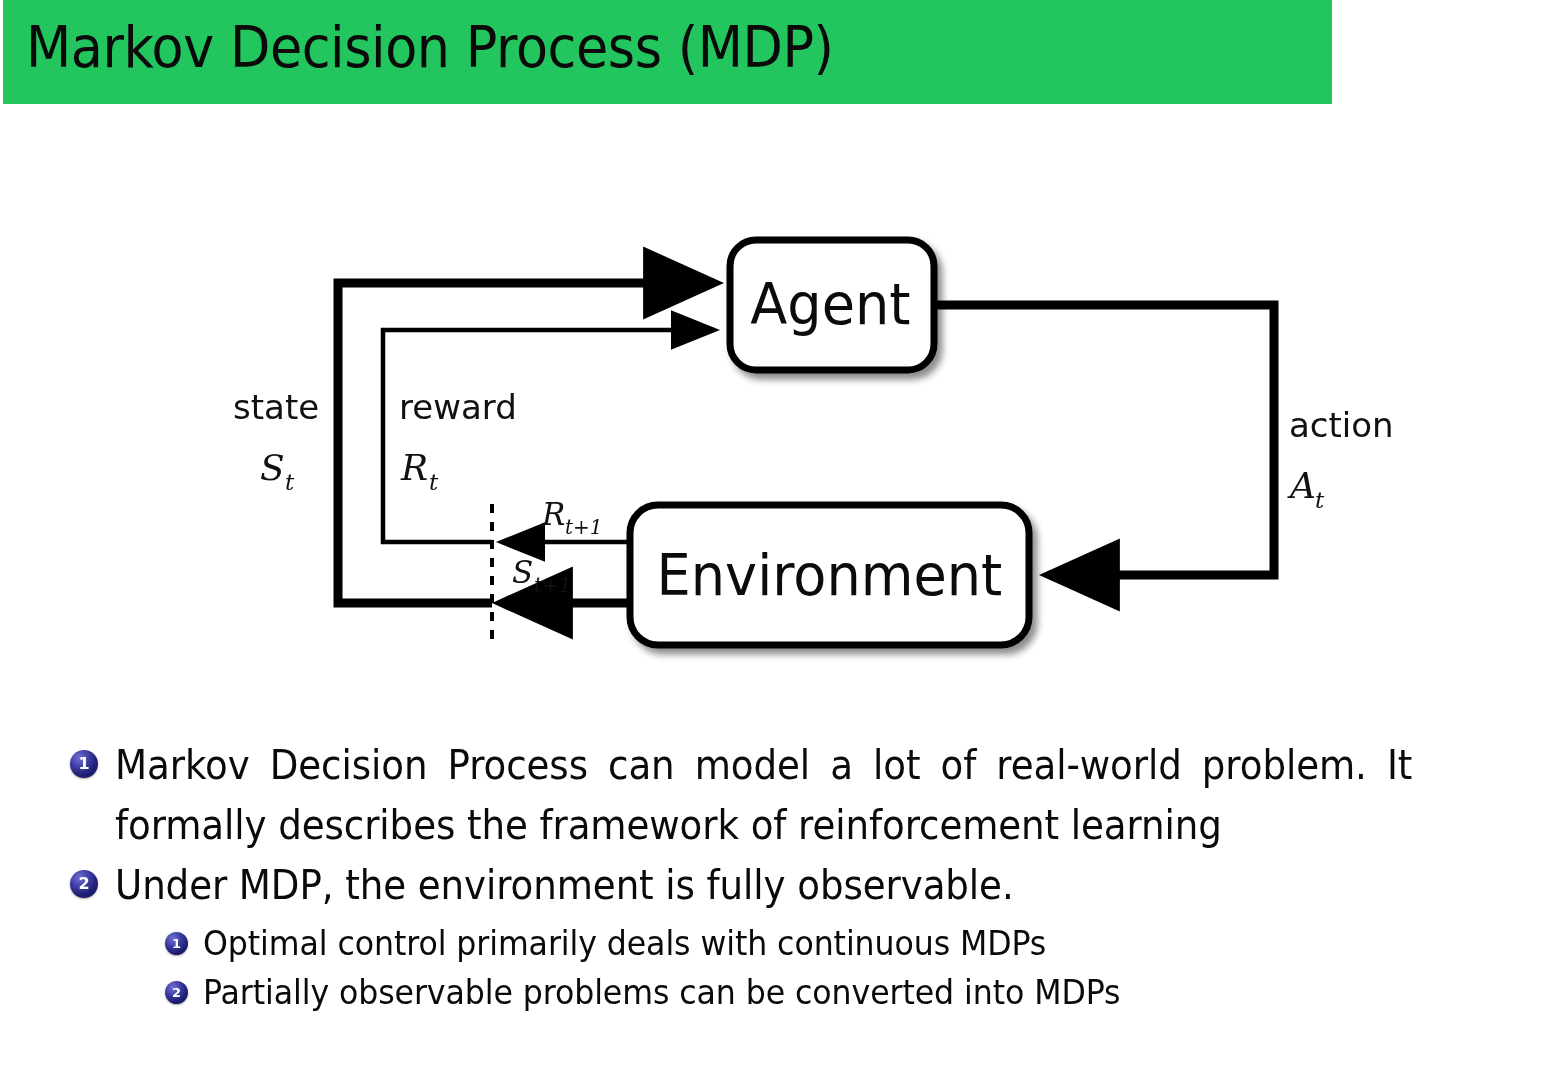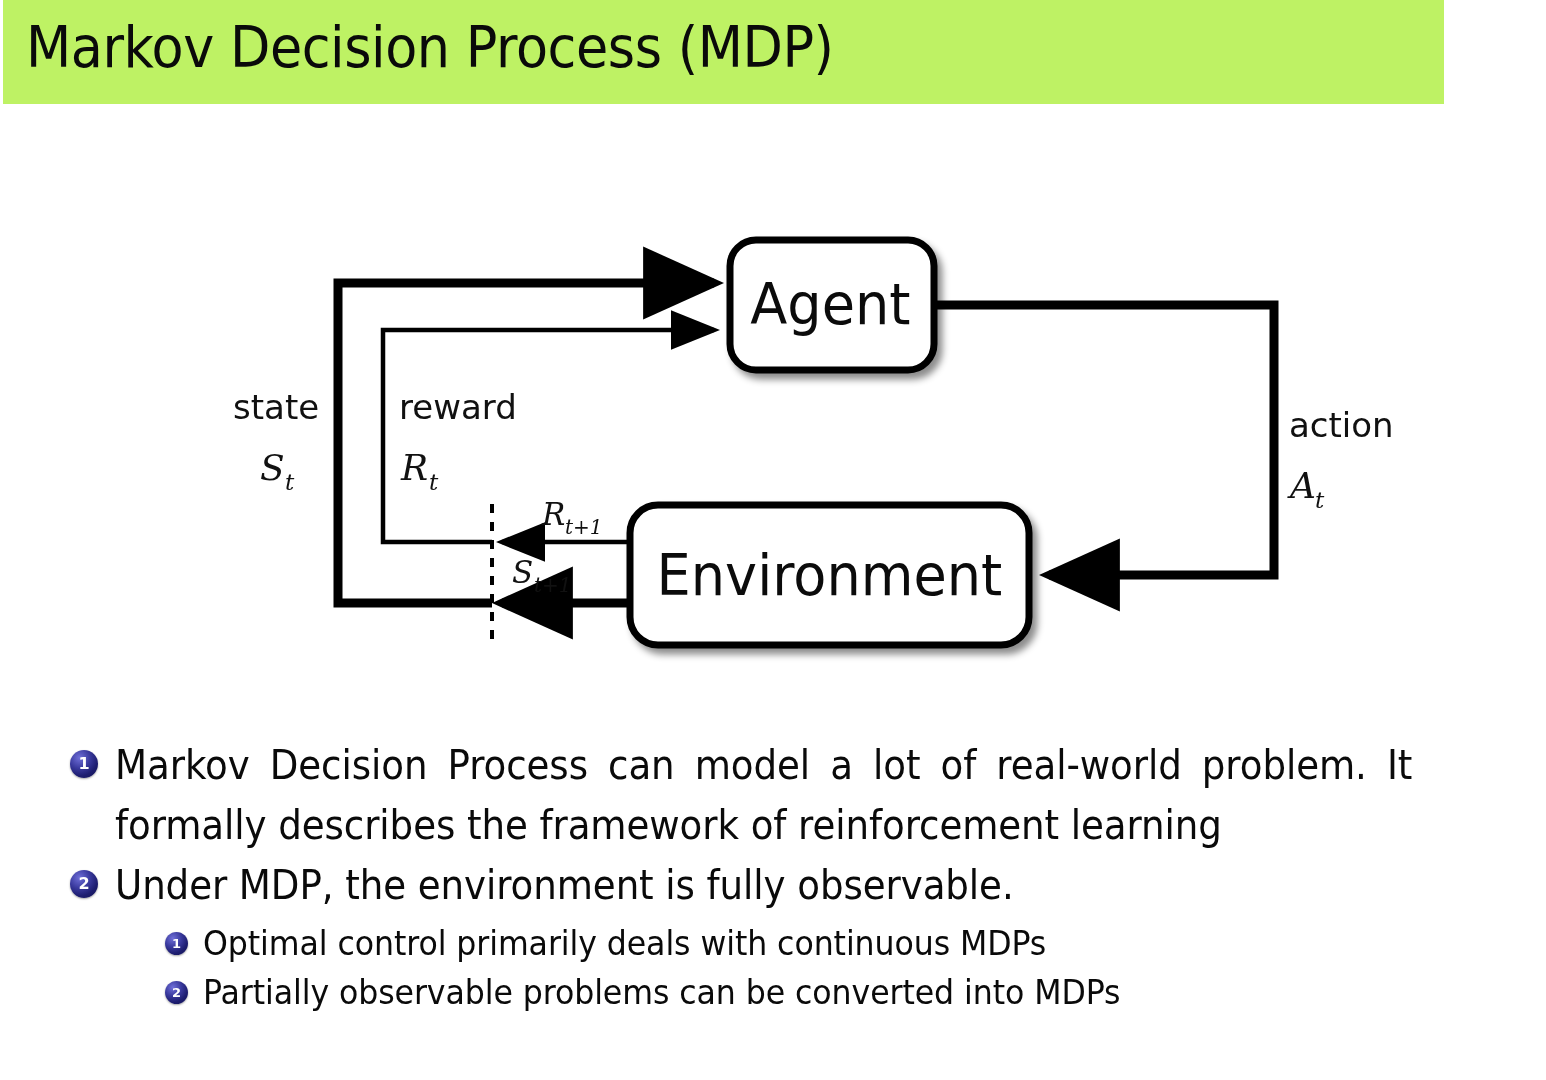"Markov Decision Process (MDP)" #slide-header { background: #bef264 -> #22c55e; width: 1444px -> 1332px }
